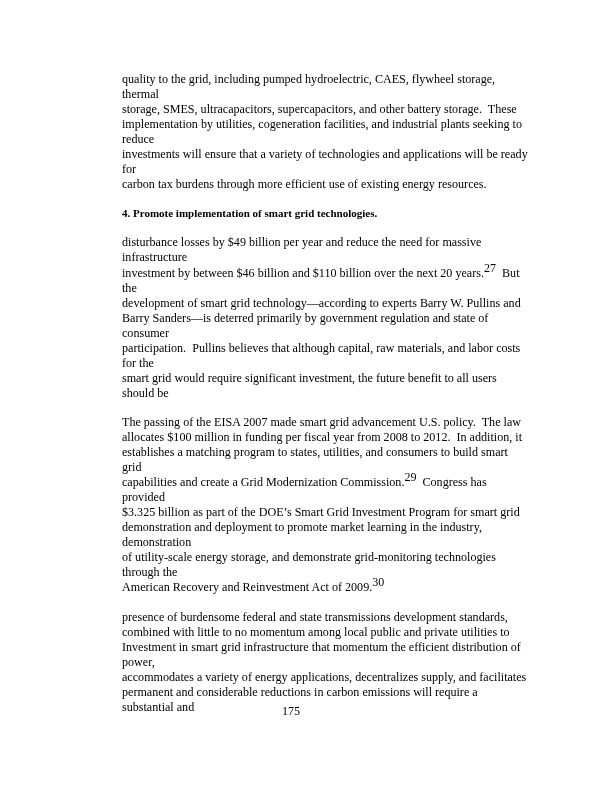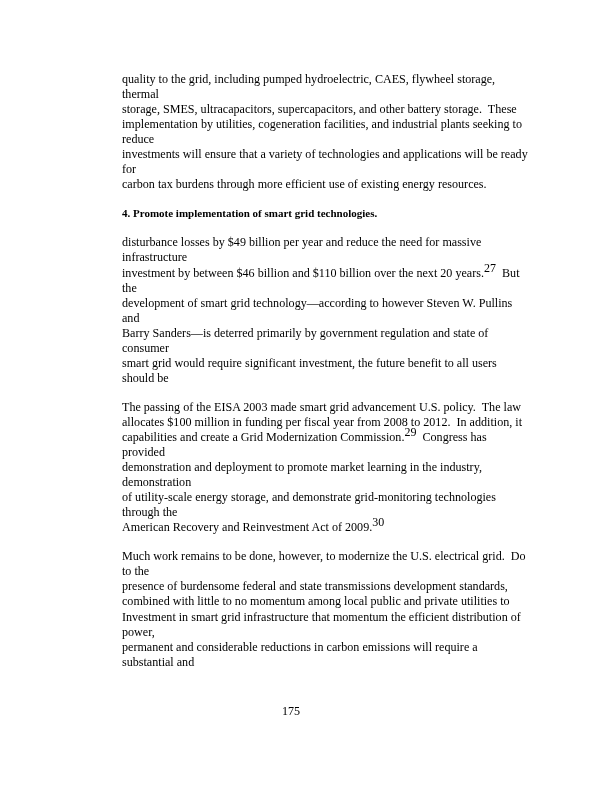"development of smart grid" span.line { text: however Steven -> experts Barry }
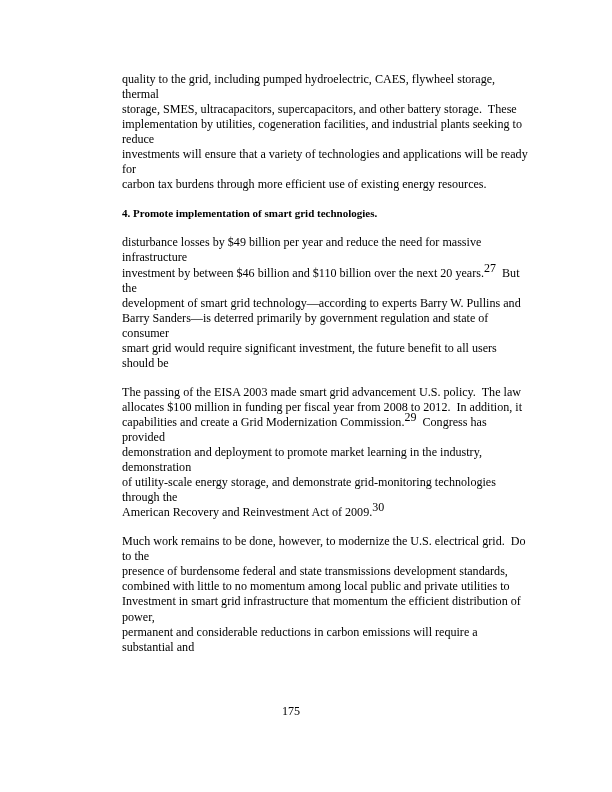"participation. Pullins believes that" span.line { html: none -> <span>participation. Pullins believes that although capital, raw materials, and labor costs for the</span> }
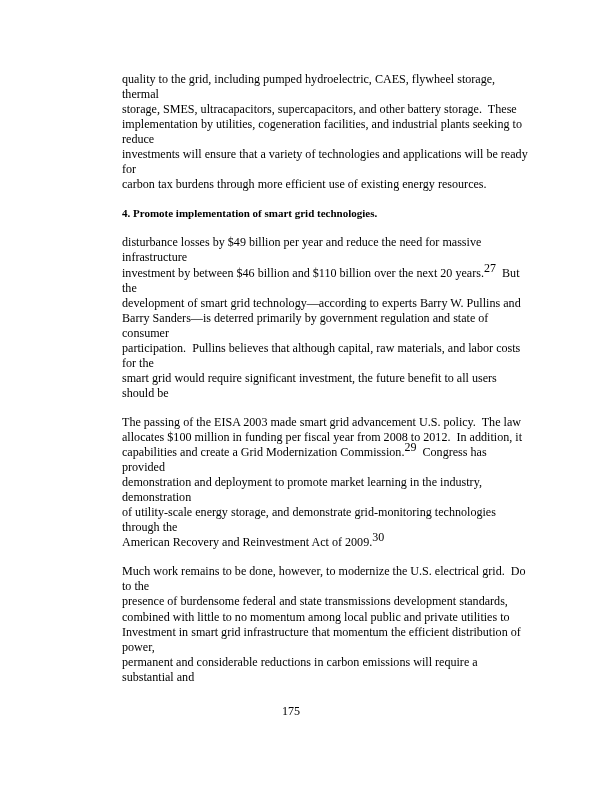"The passing of the EISA" span.line { text: 2003 -> 2007 }
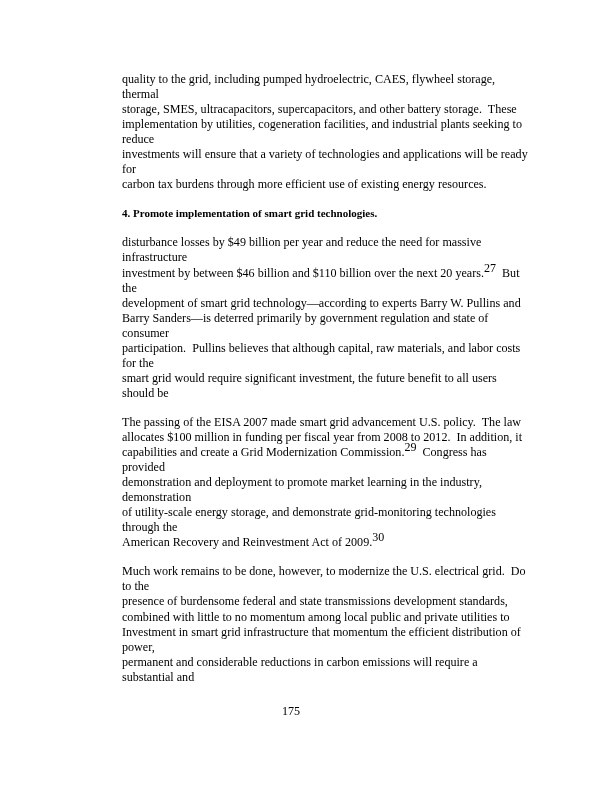"establishes a matching program to" span.line { html: none -> <span>establishes a matching program to states, utilities, and consumers to build smart grid</span> }
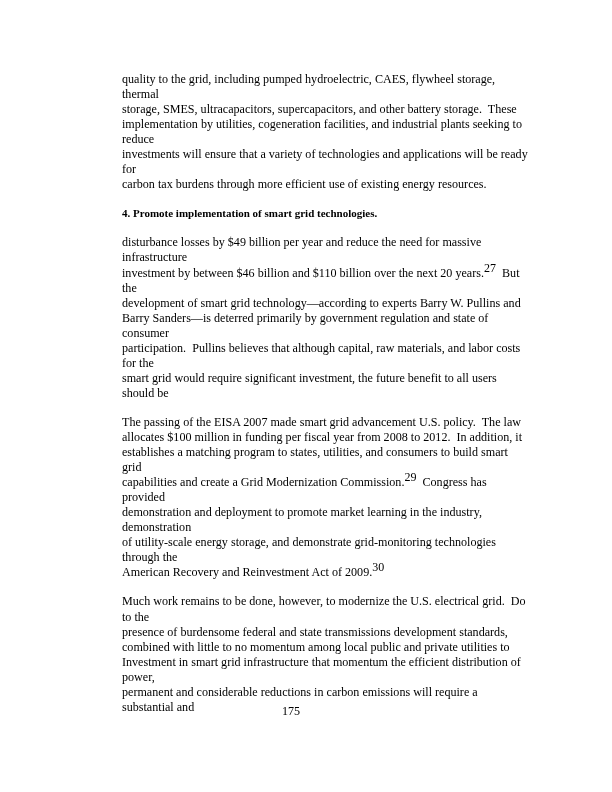"$3.325 billion as part of" span.line { html: none -> <span>$3.325 billion as part of the DOE’s Smart Grid Investment Program for smart grid</span> }
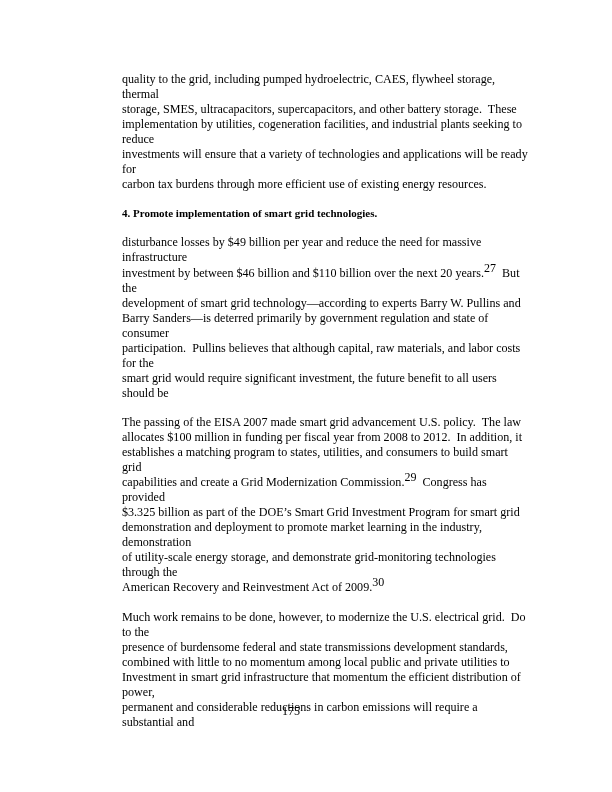"Much work remains to be" span.line { html: <span>Much work remains to be done, however, to modernize the U.S. electrical grid. Do to the</span> -> none }
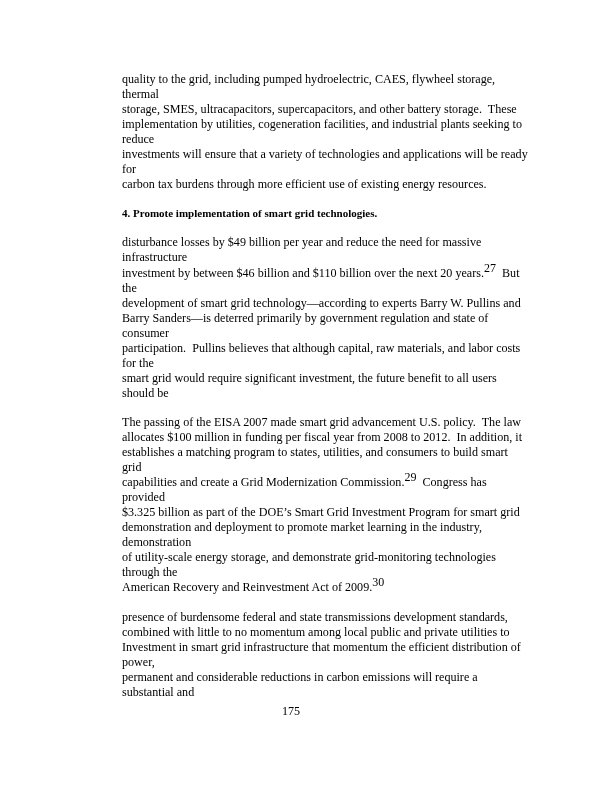"accommodates a variety of energy" span.line { html: none -> <span>accommodates a variety of energy applications, decentralizes supply, and facilitates</span> }
